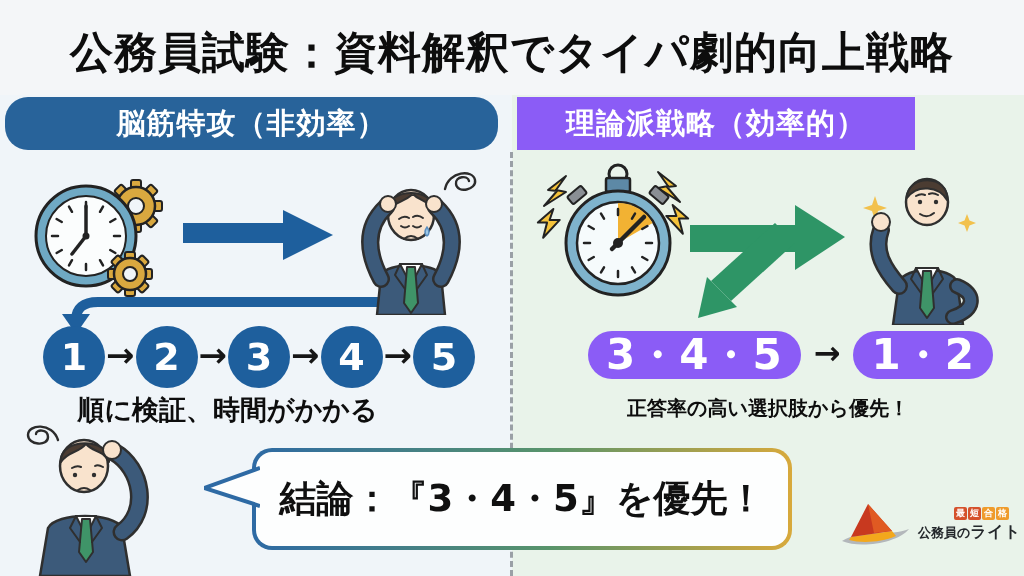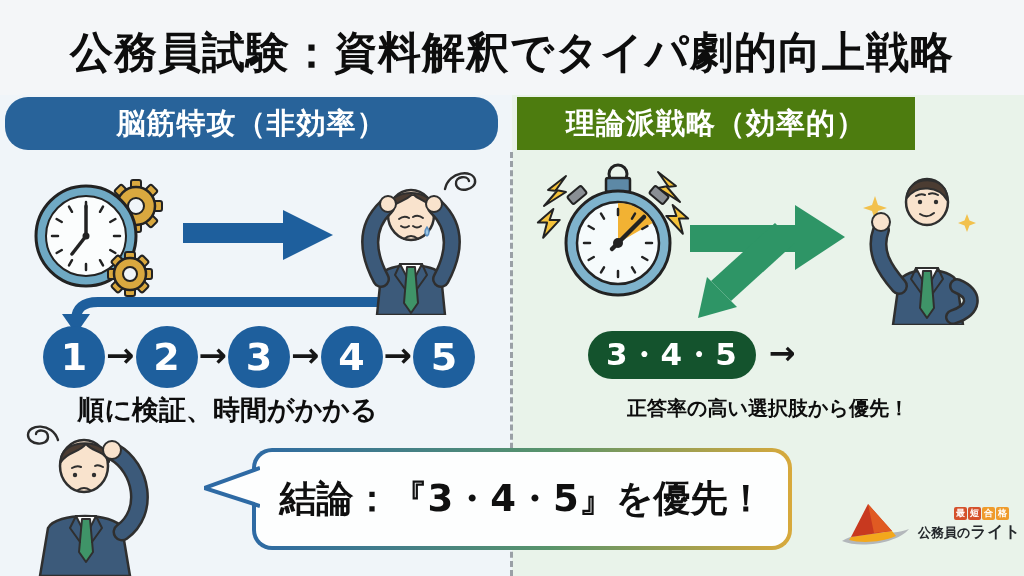"理論派戦略（効率的）" .hdr-right { background: #4d7c0f -> #8b5cf6 }
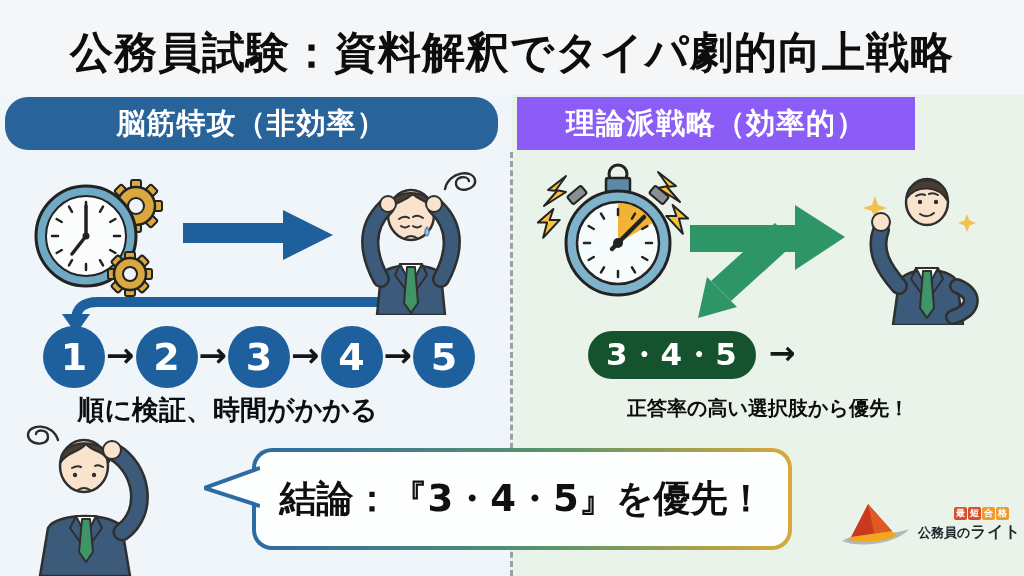"3・4・5" .pill { background: #14532d -> #8b5cf6; font-size: 31px -> 42px }
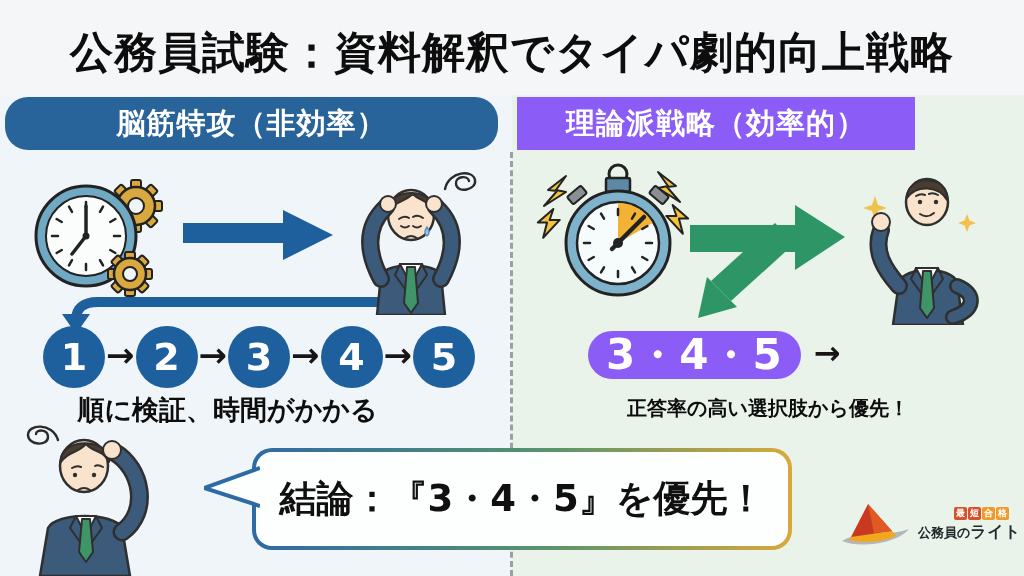"1・2" div.pill { html: none -> <div>1・2</div> }
